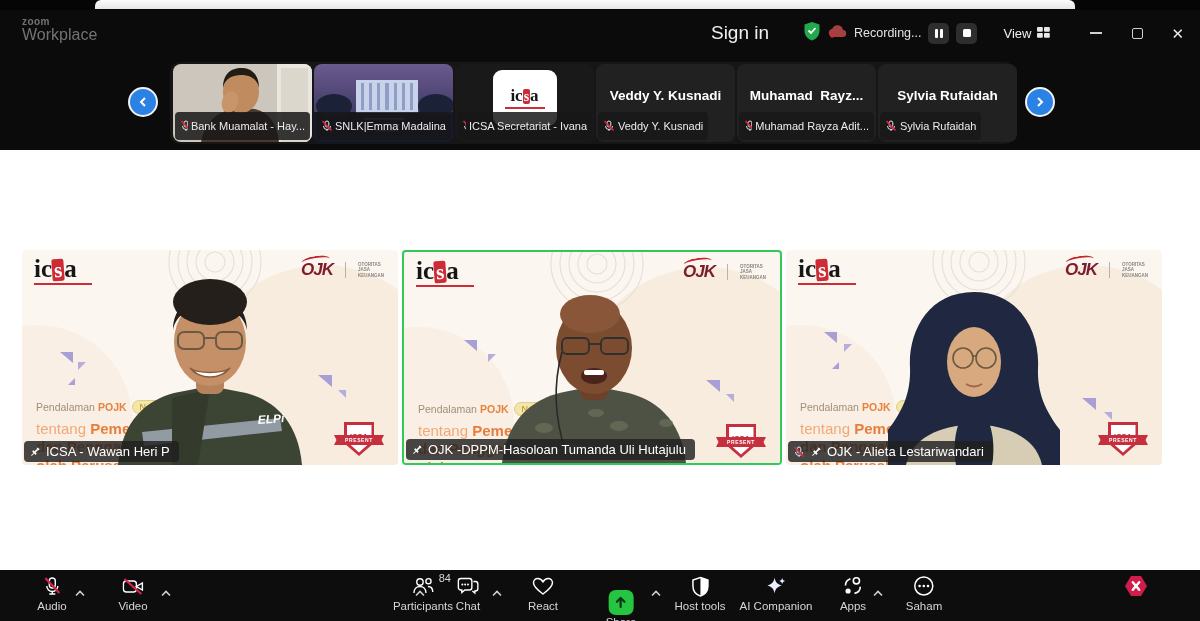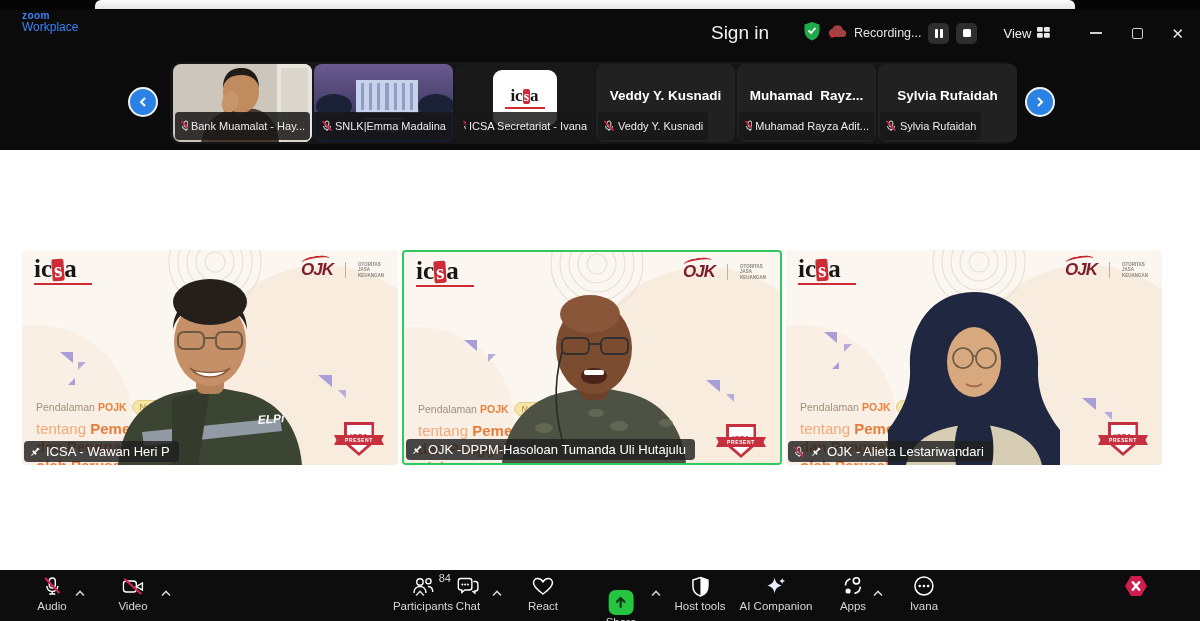"zoom" .brand { color: #3b82f6 -> #737373; top: 0 -> 6px }
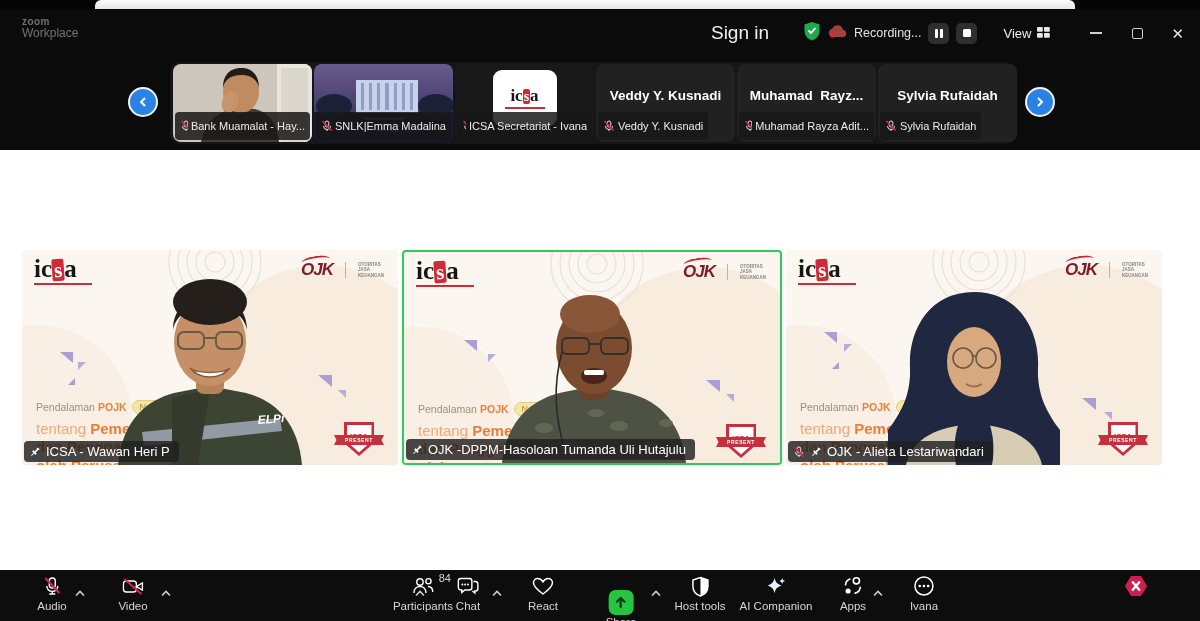"Workplace" .brand .b2 { font-size: 12px -> 16px }
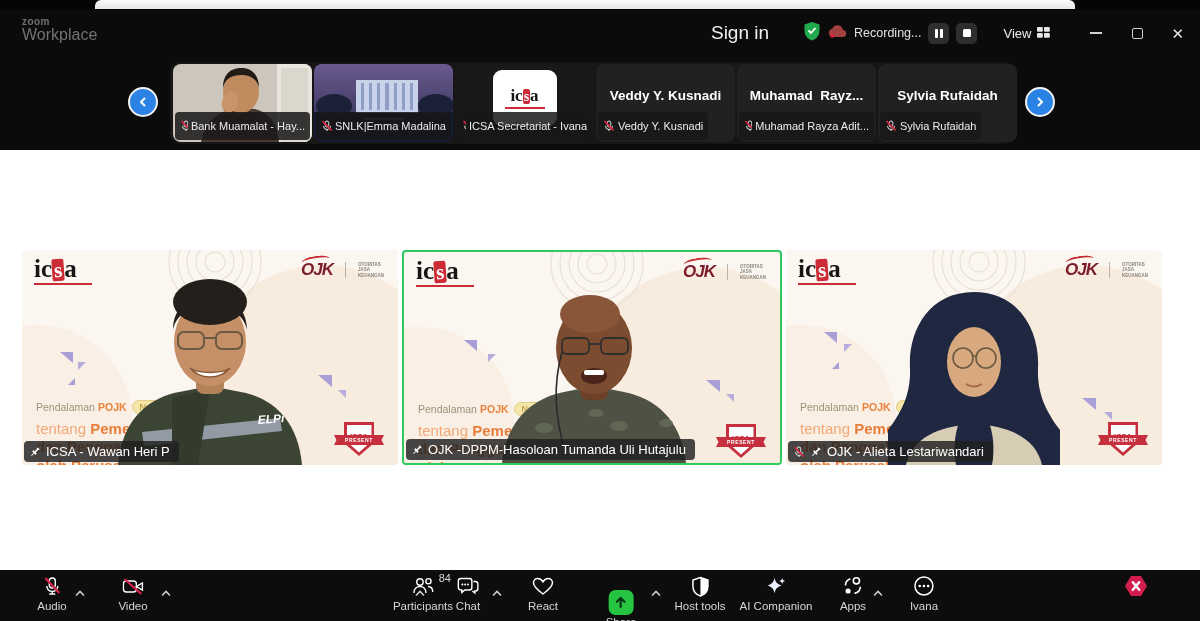"Ivana" div.tlabel { text: Ivana -> Saham }
